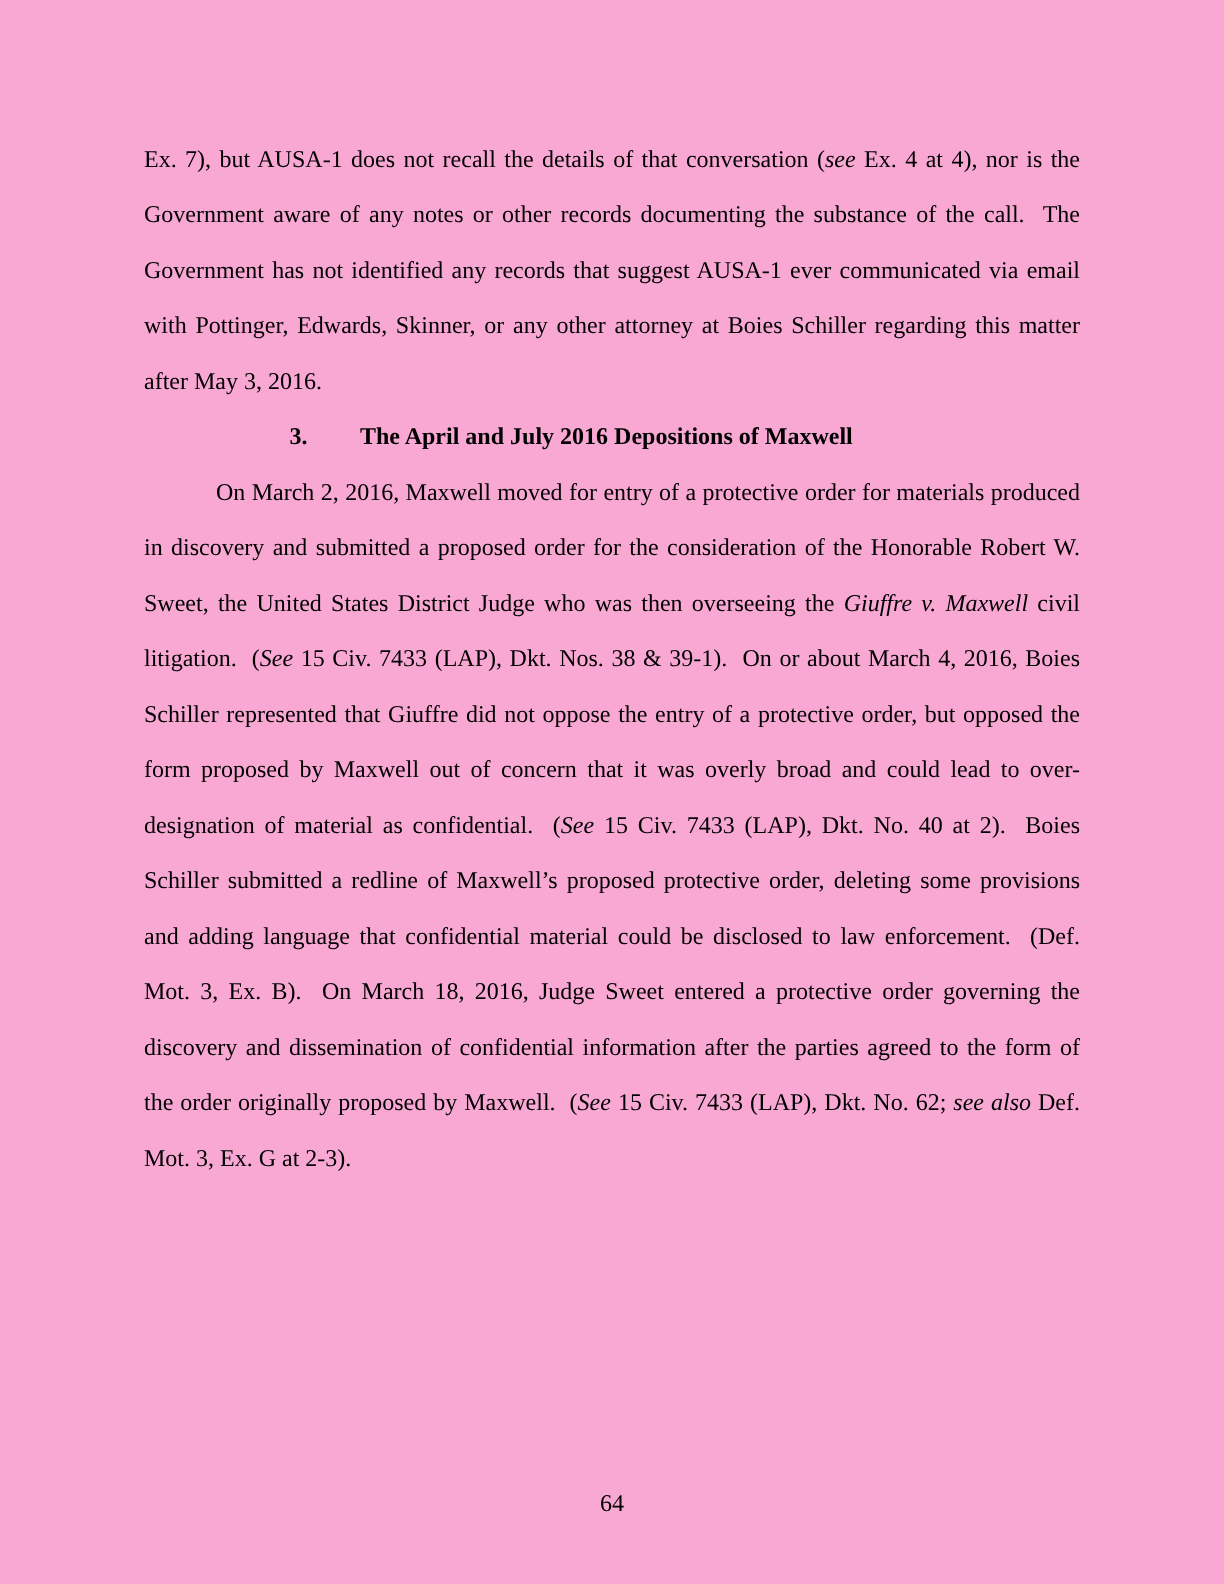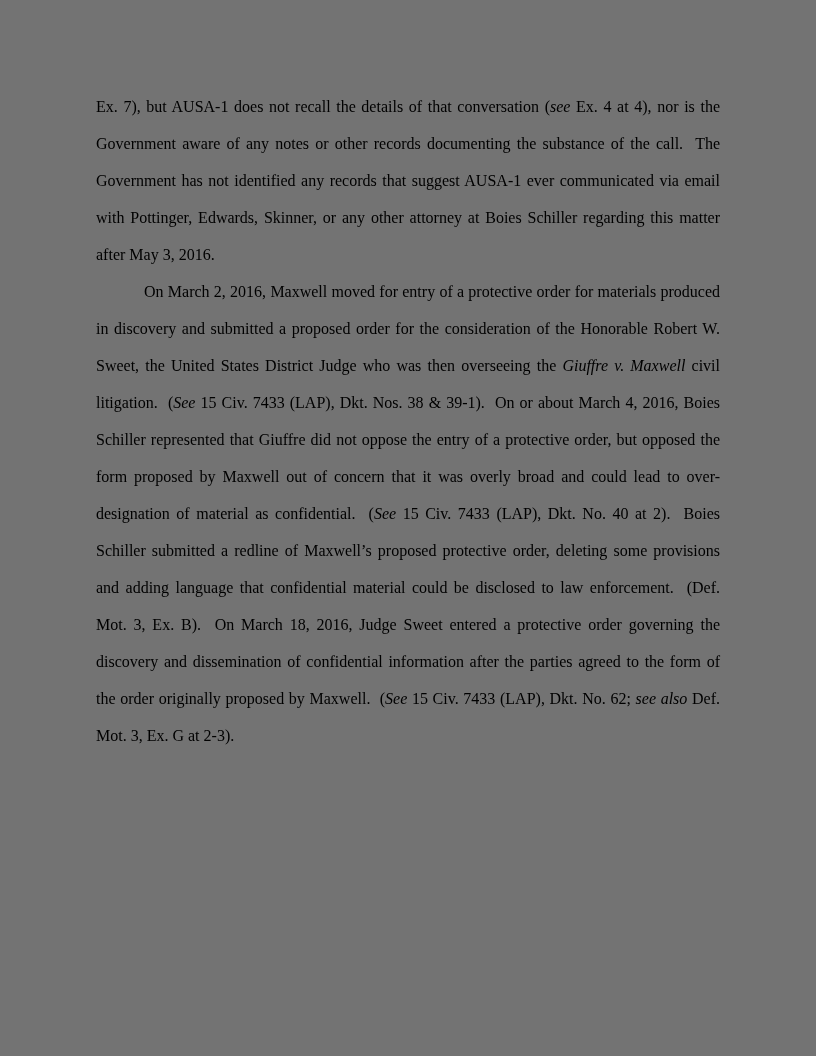"Ex. 7), but AUSA-1 does" .page { background: #737373 -> #f9a8d4 }
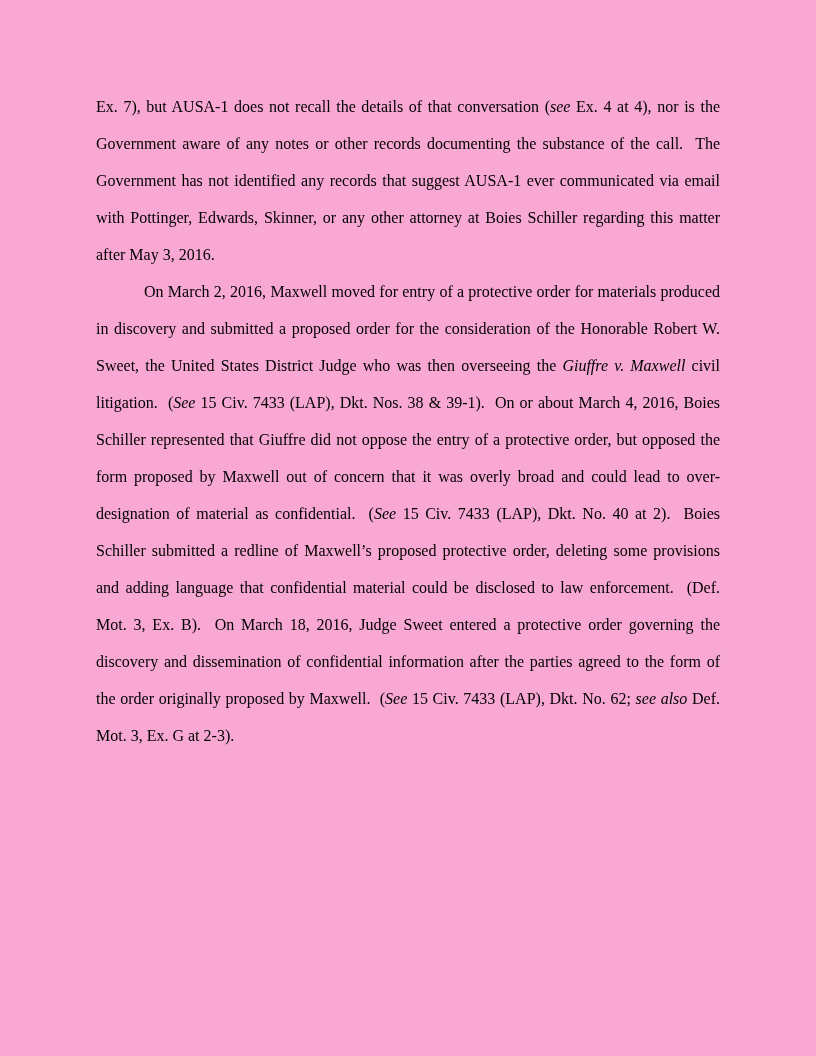"3. The April and July" div.heading { html: none -> <div><span>3.</span><span>The April and July 2016 Depositions of Maxwell</span></div> }
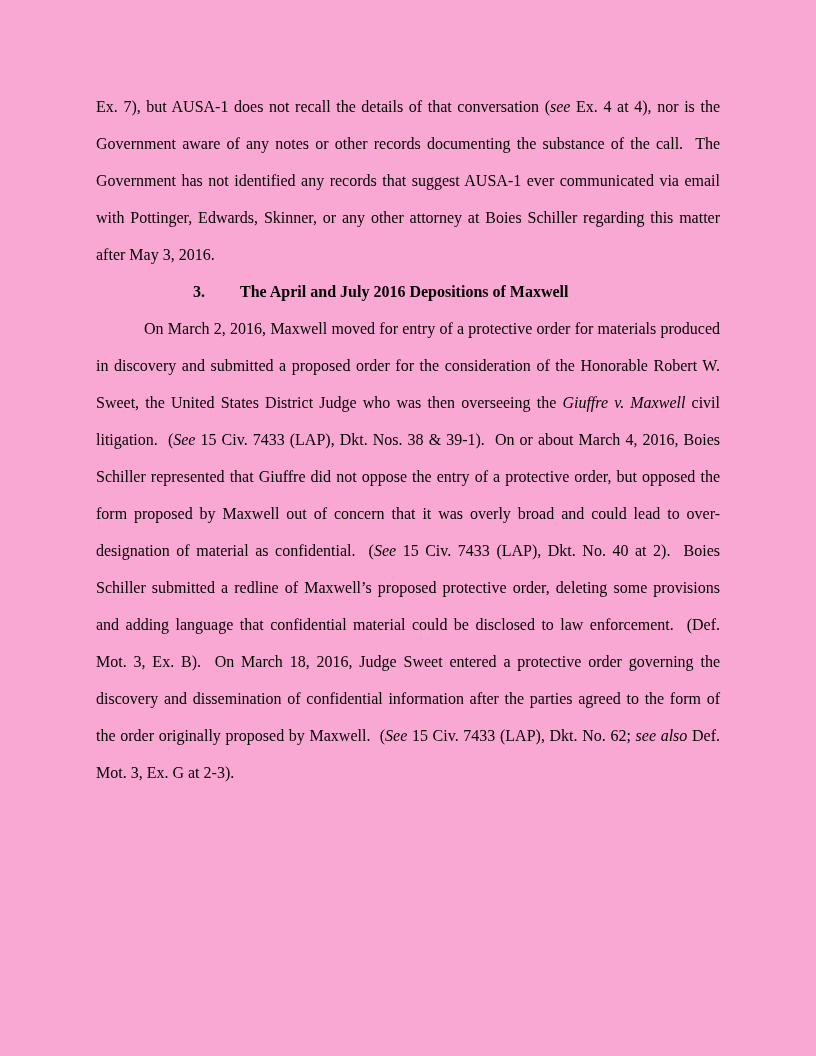"64" div.page-footer { html: none -> <div>64</div> }
